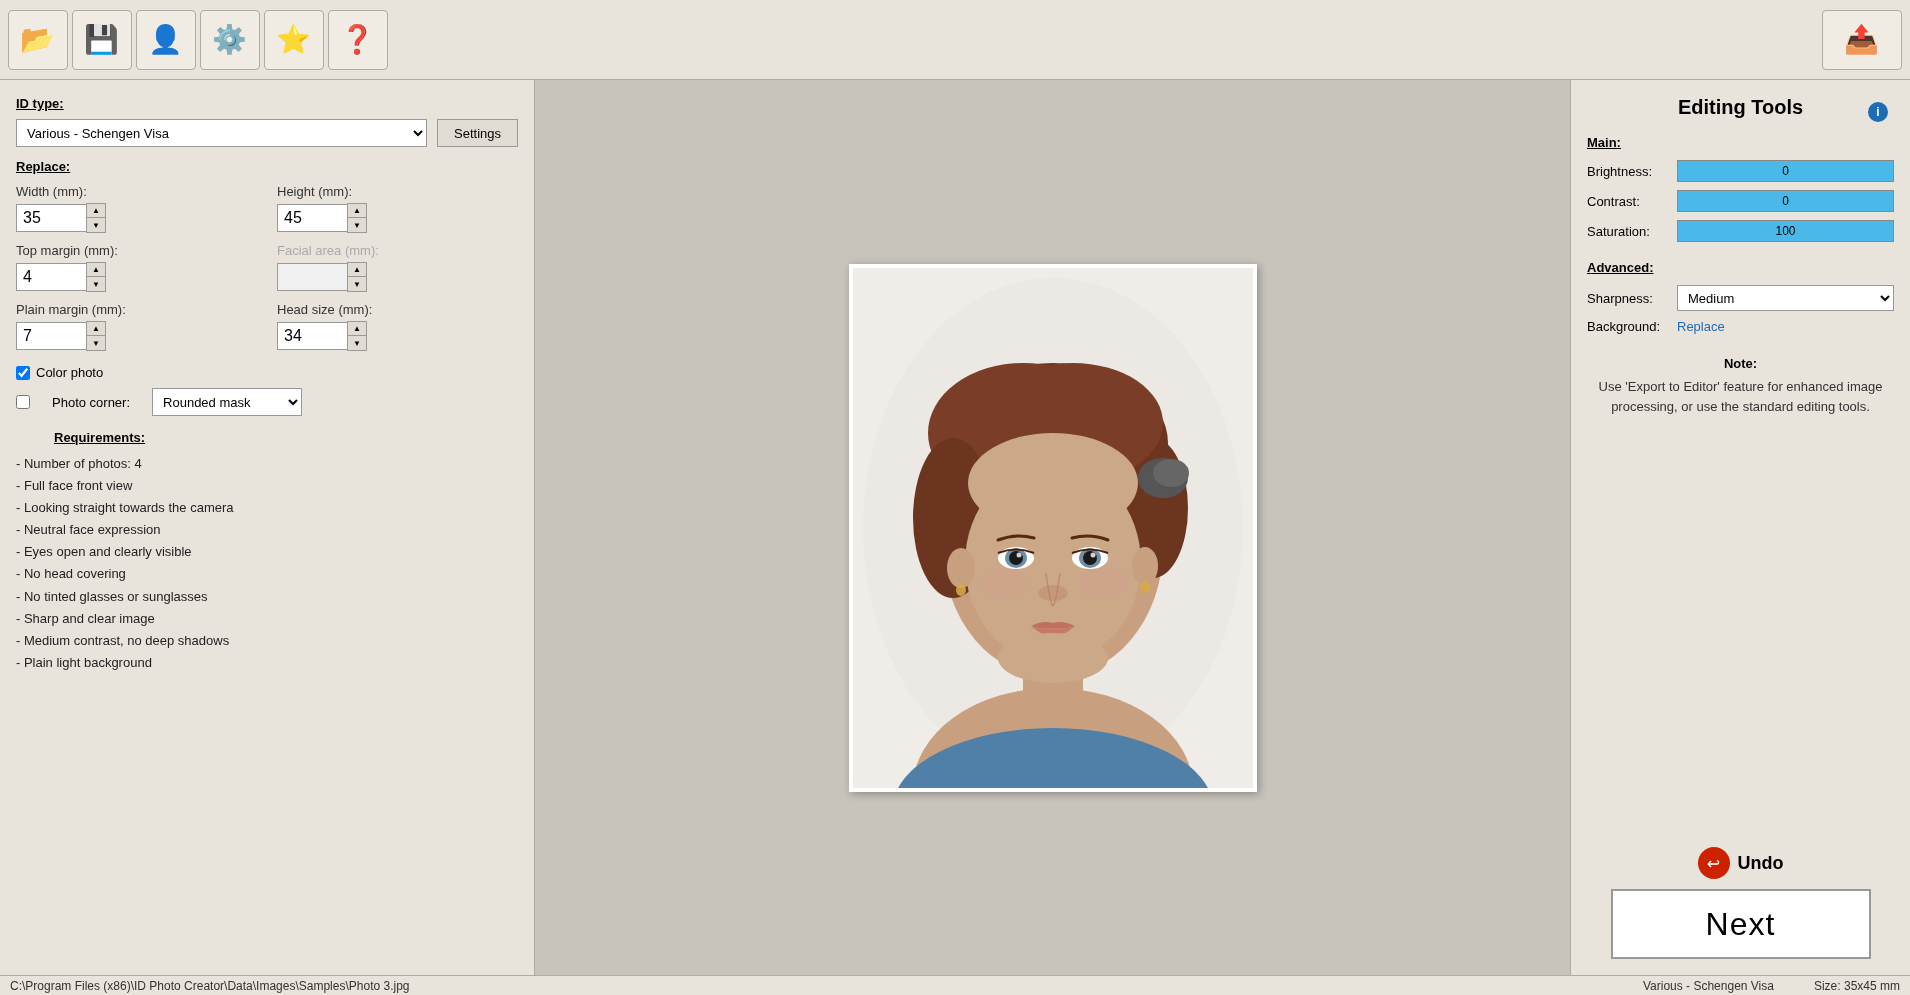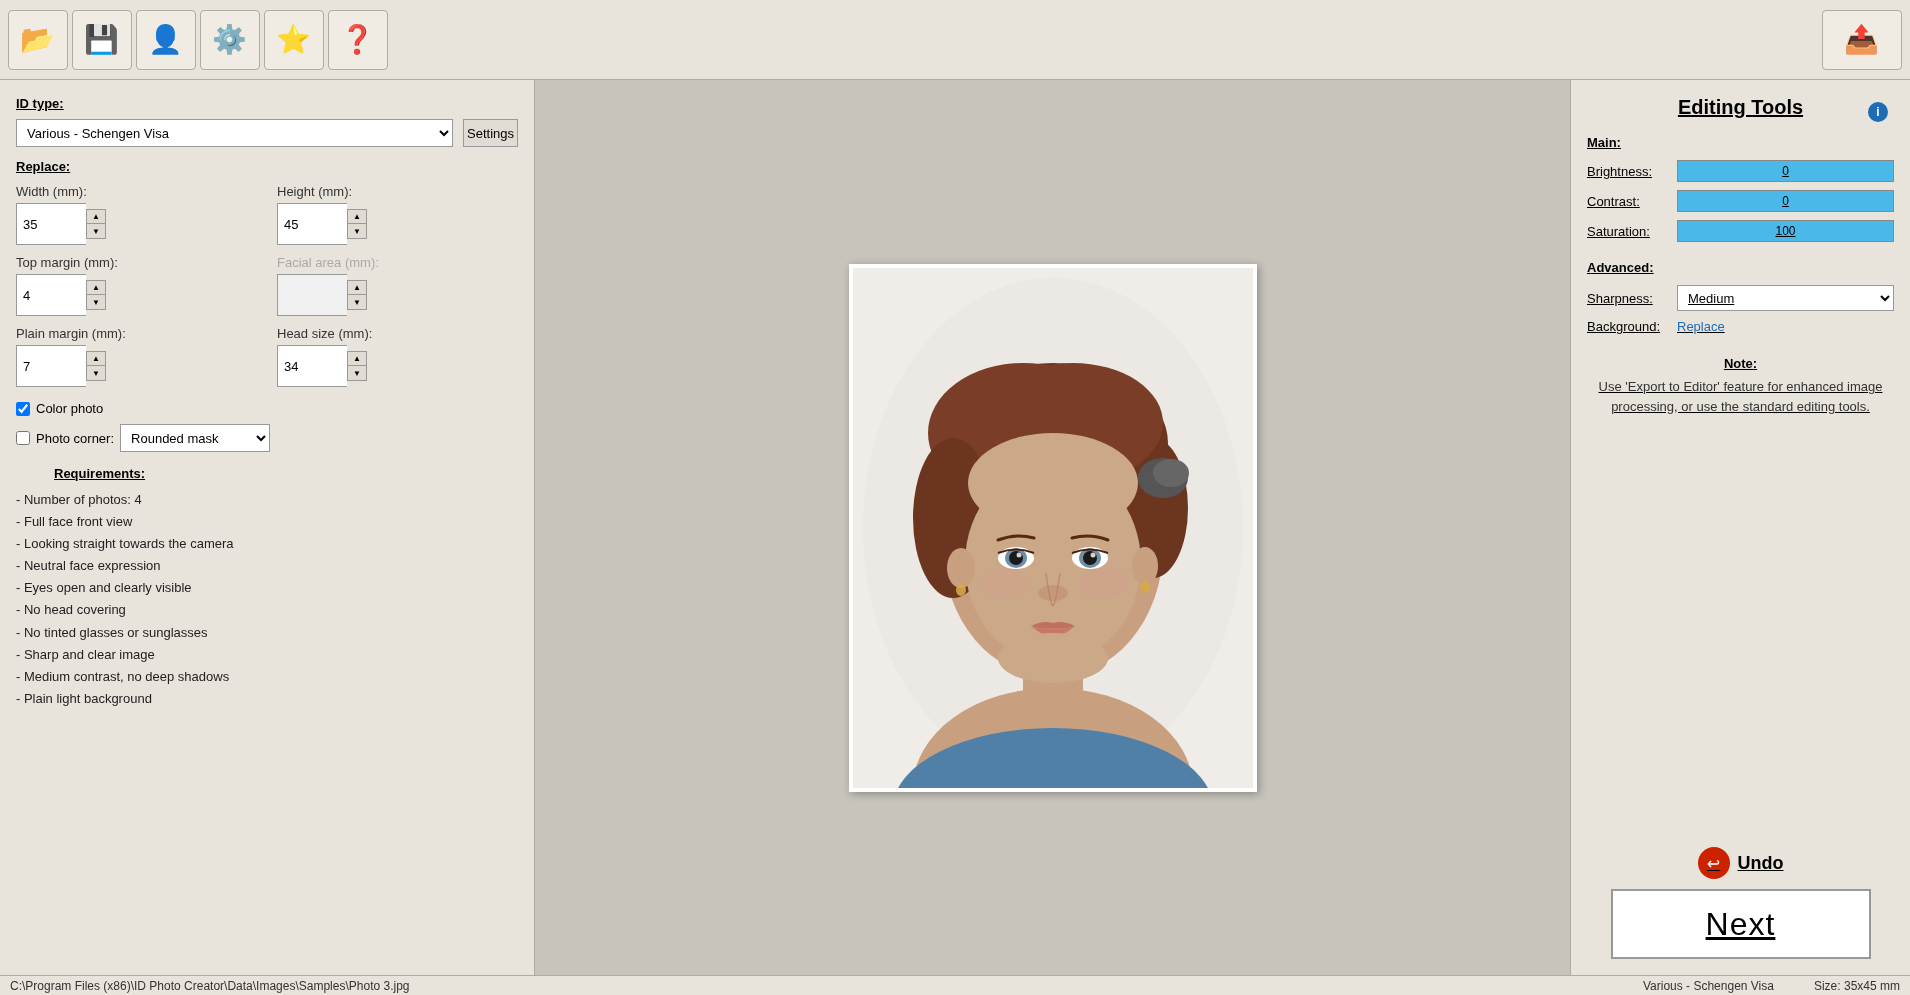"Editing Tools" .right-panel { text-decoration: underline -> none }
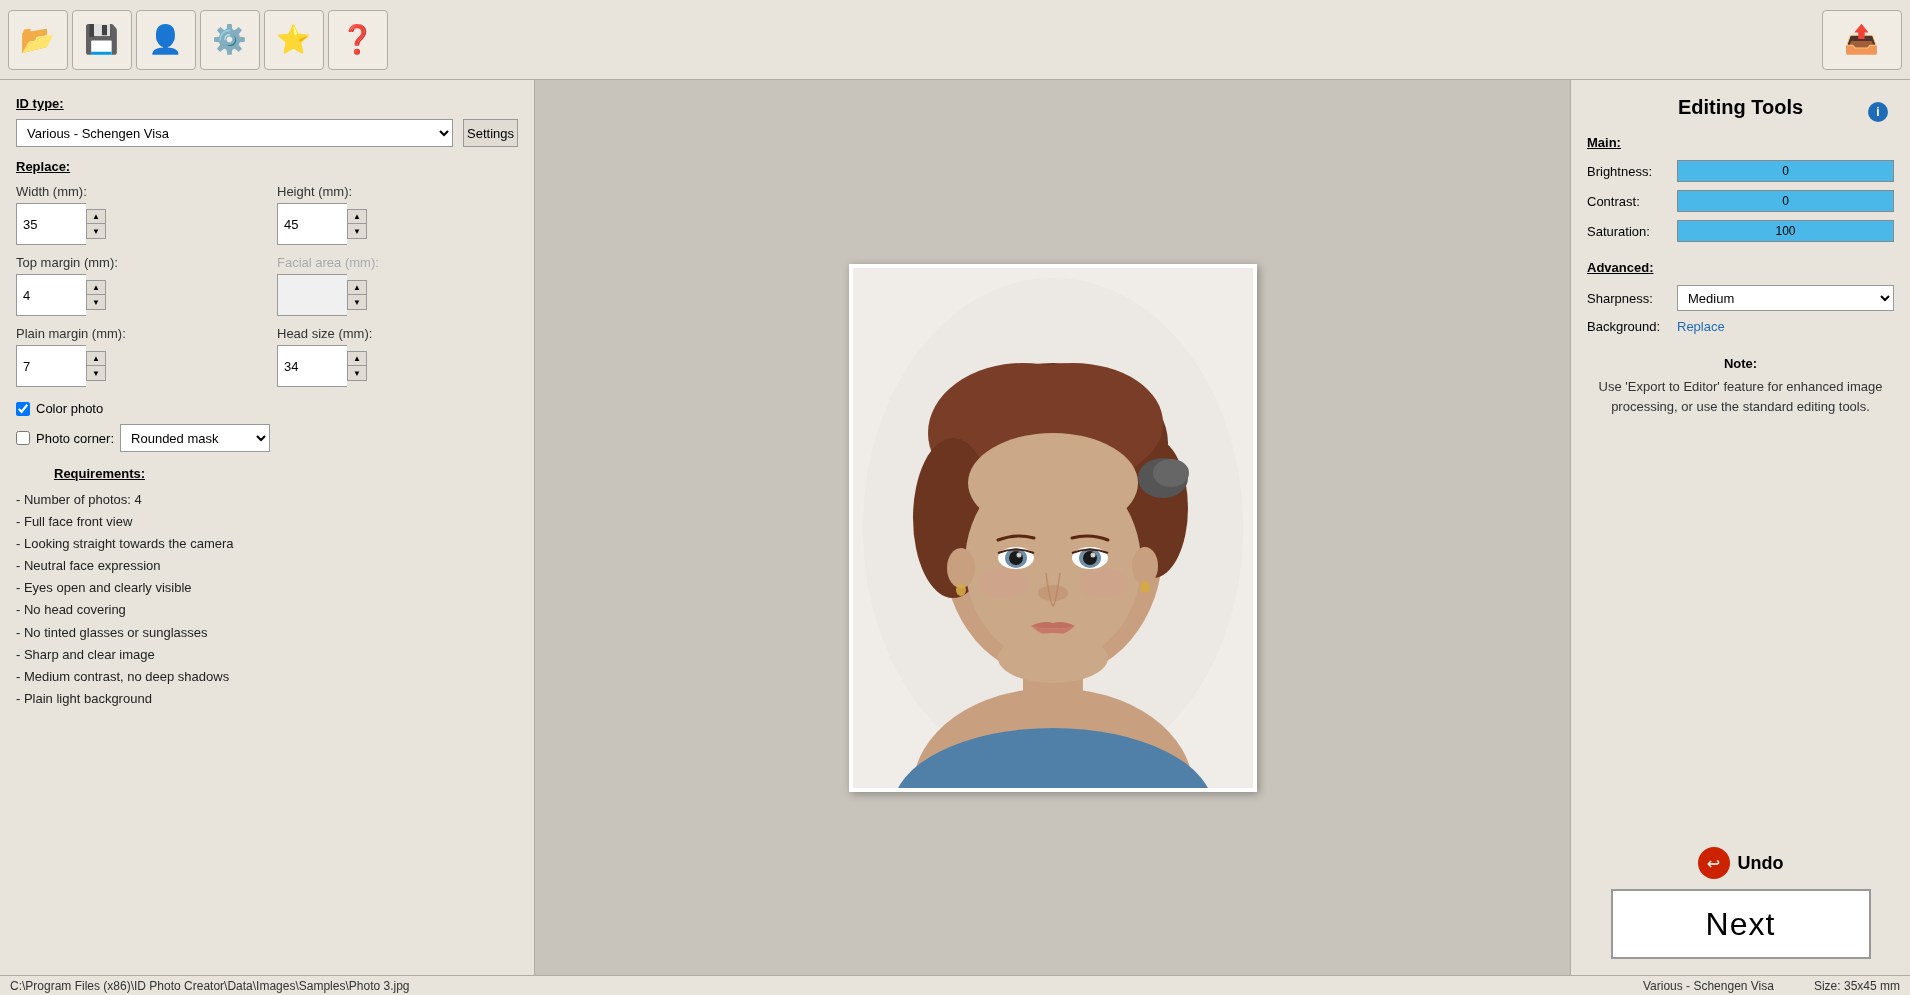"Settings" .settings-btn { padding: 0 3px -> 0 16px }
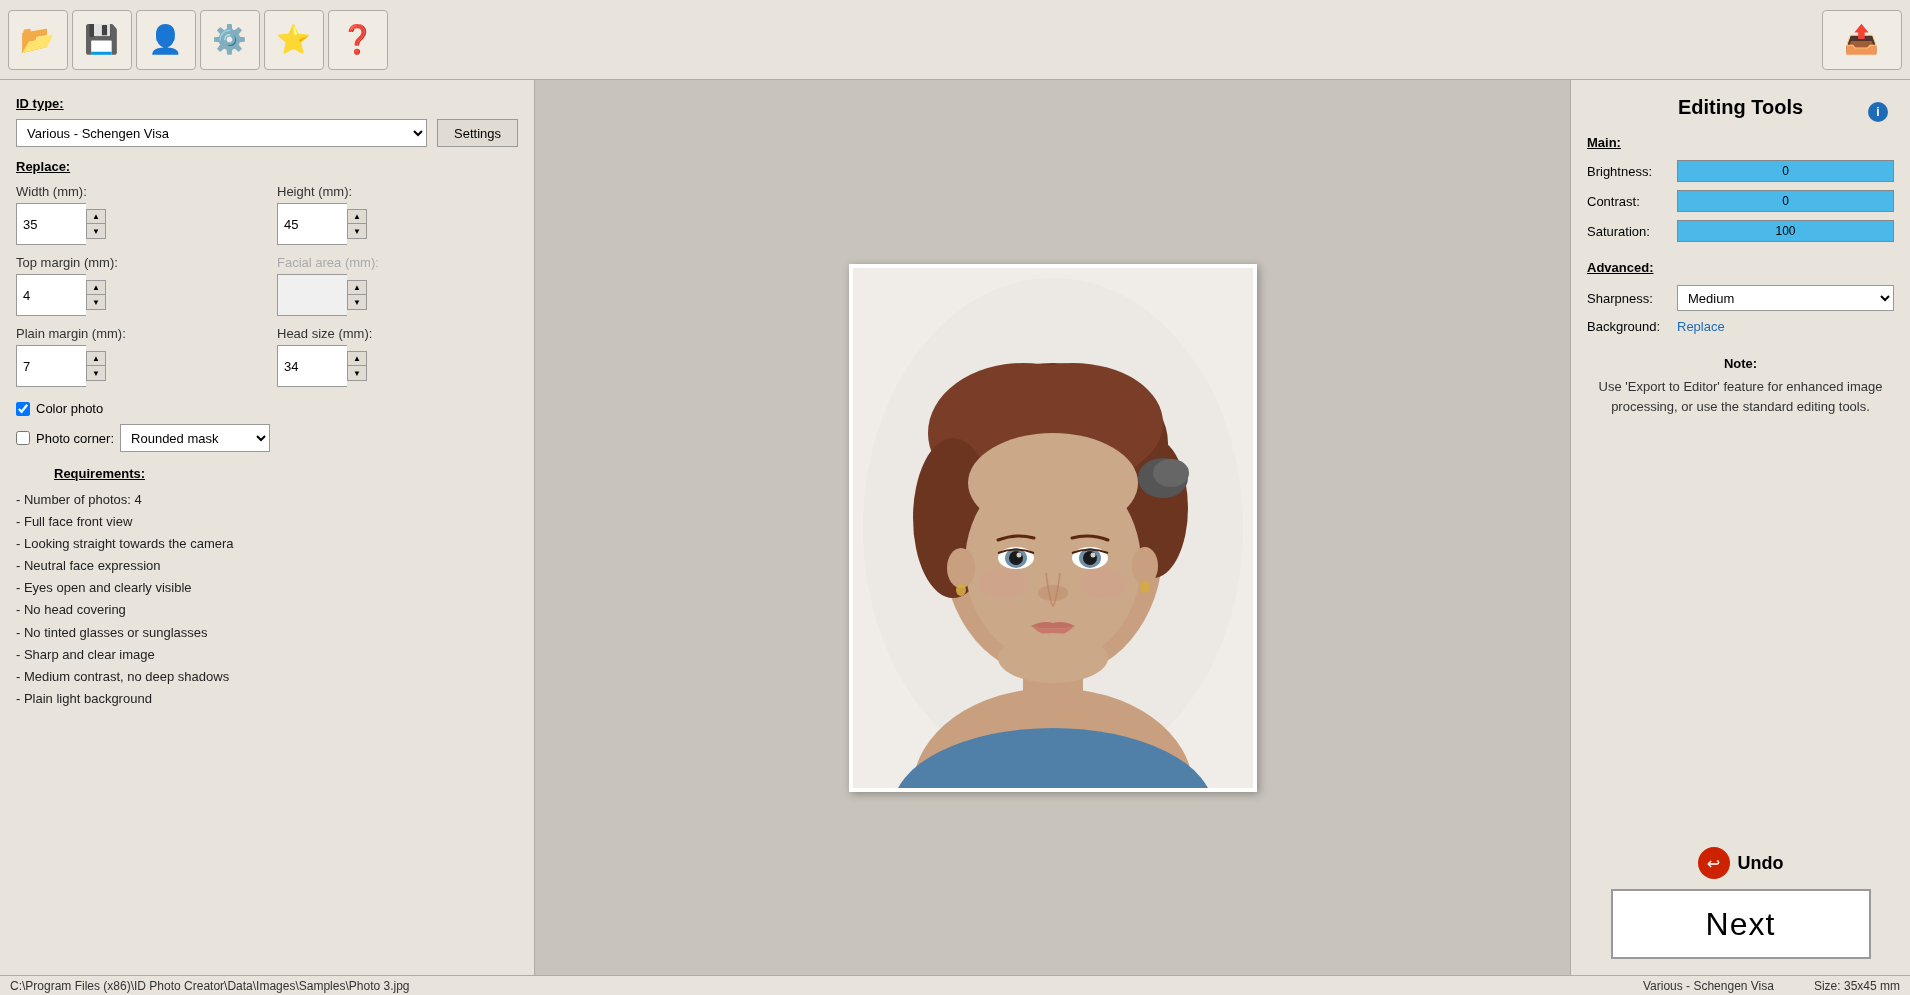"35" .spinner-input { font-size: 13px -> 16px; padding: 20px 6px -> 2px 6px }
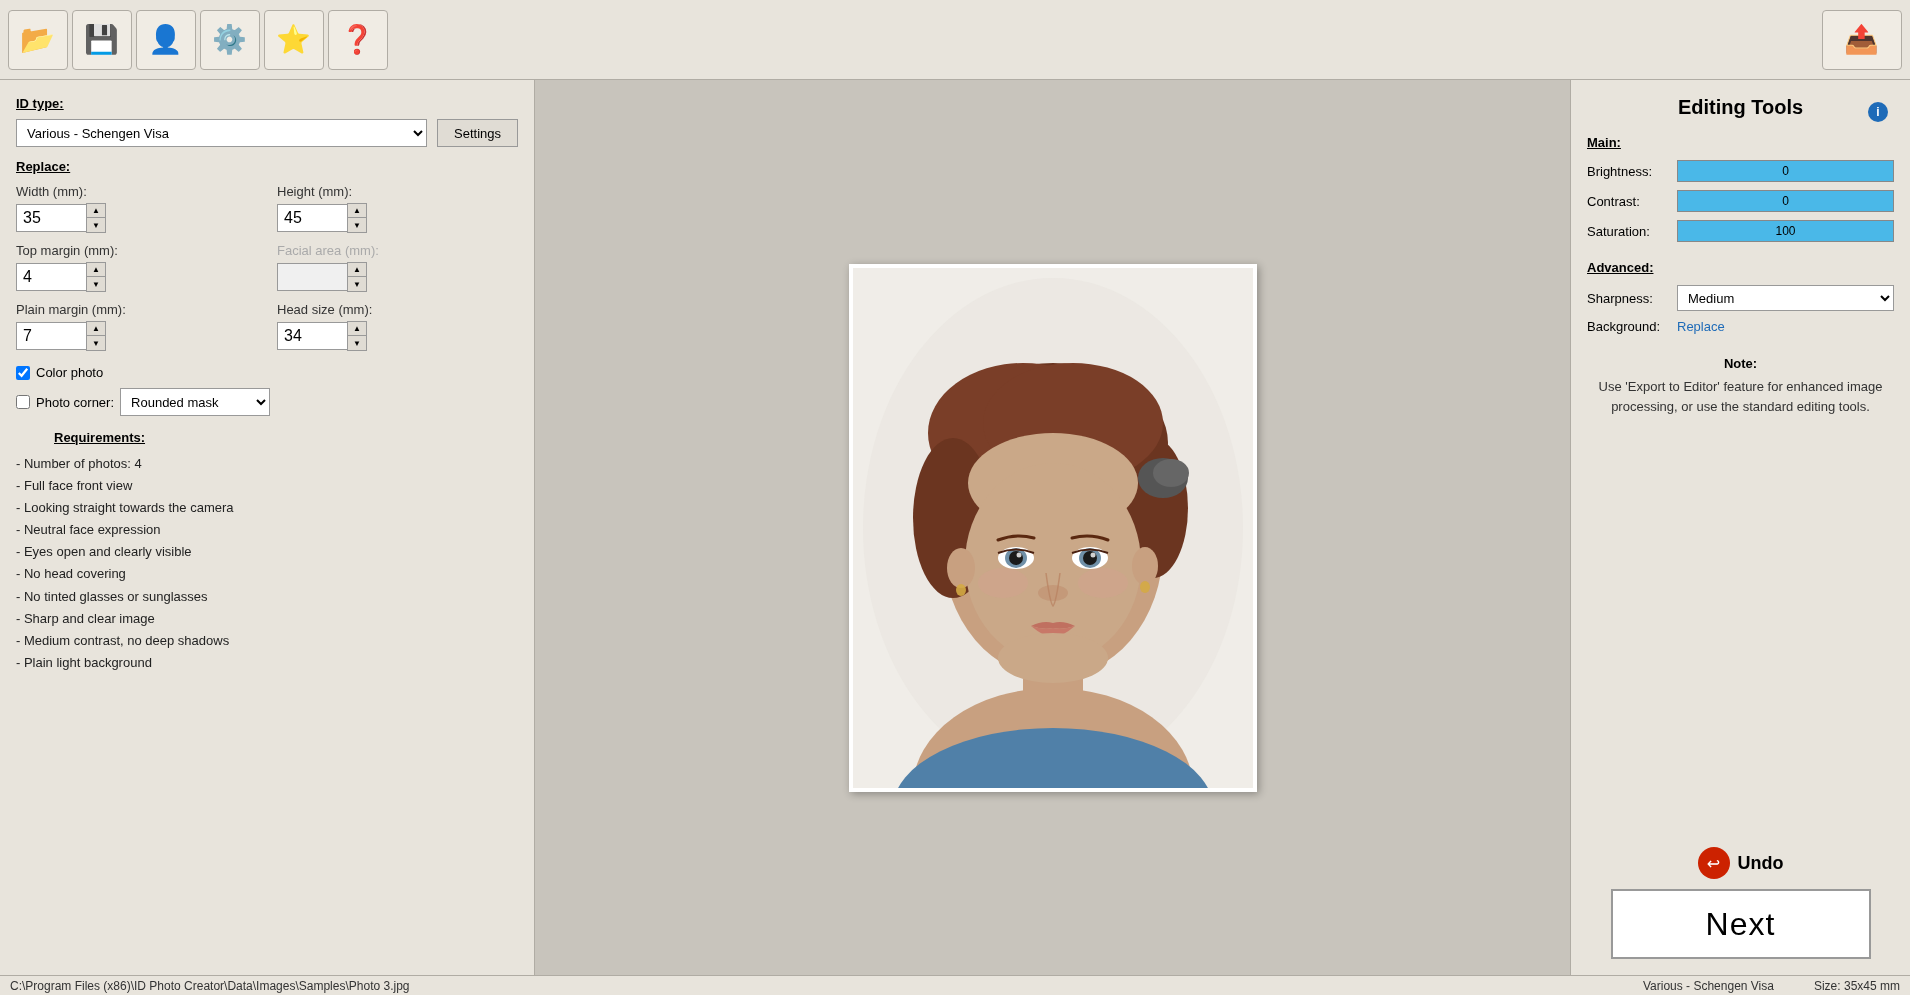"Photo corner:" .corner-row { gap: 6px -> 22px }
